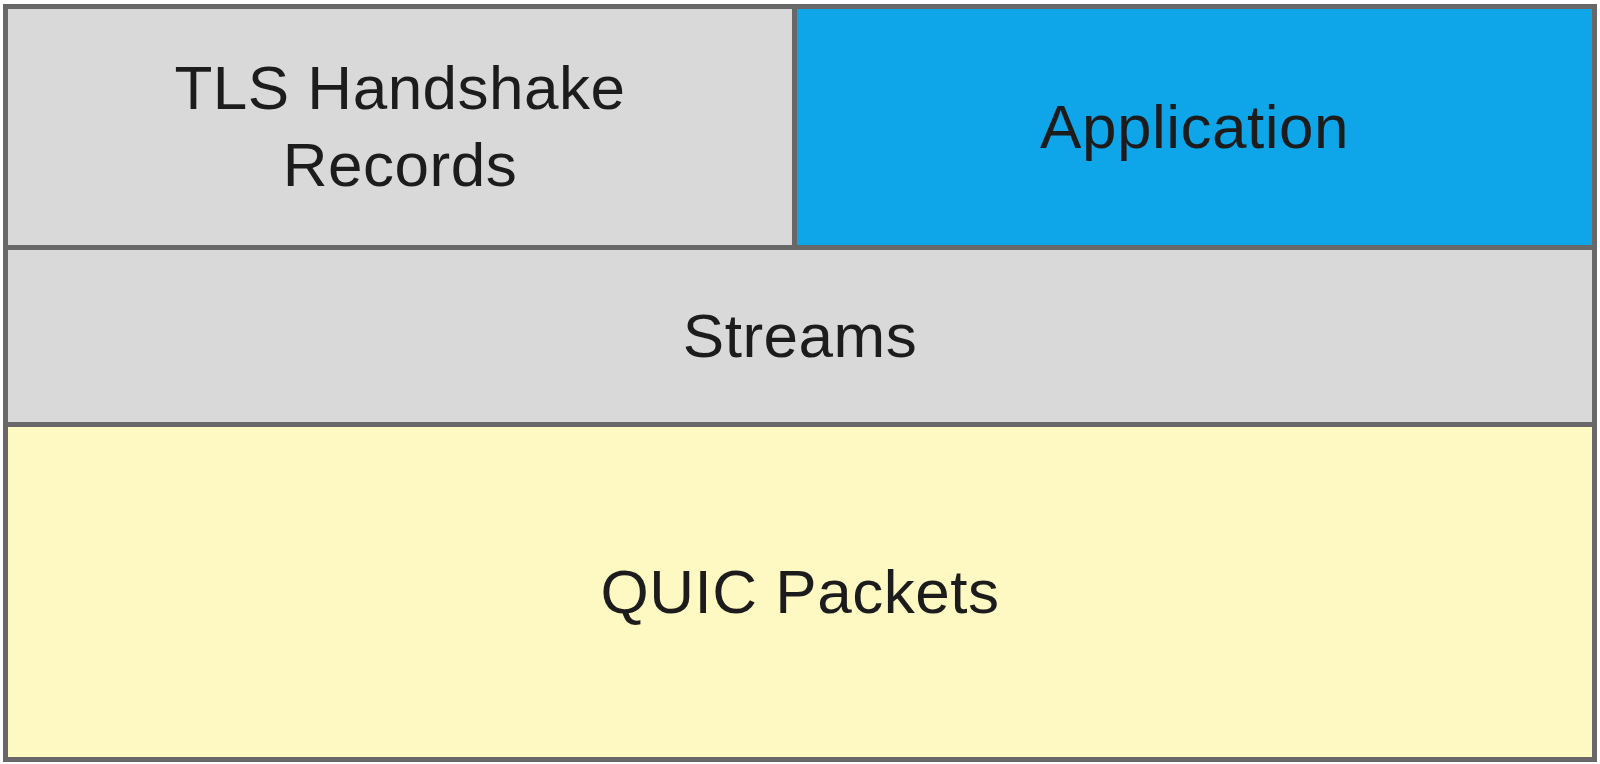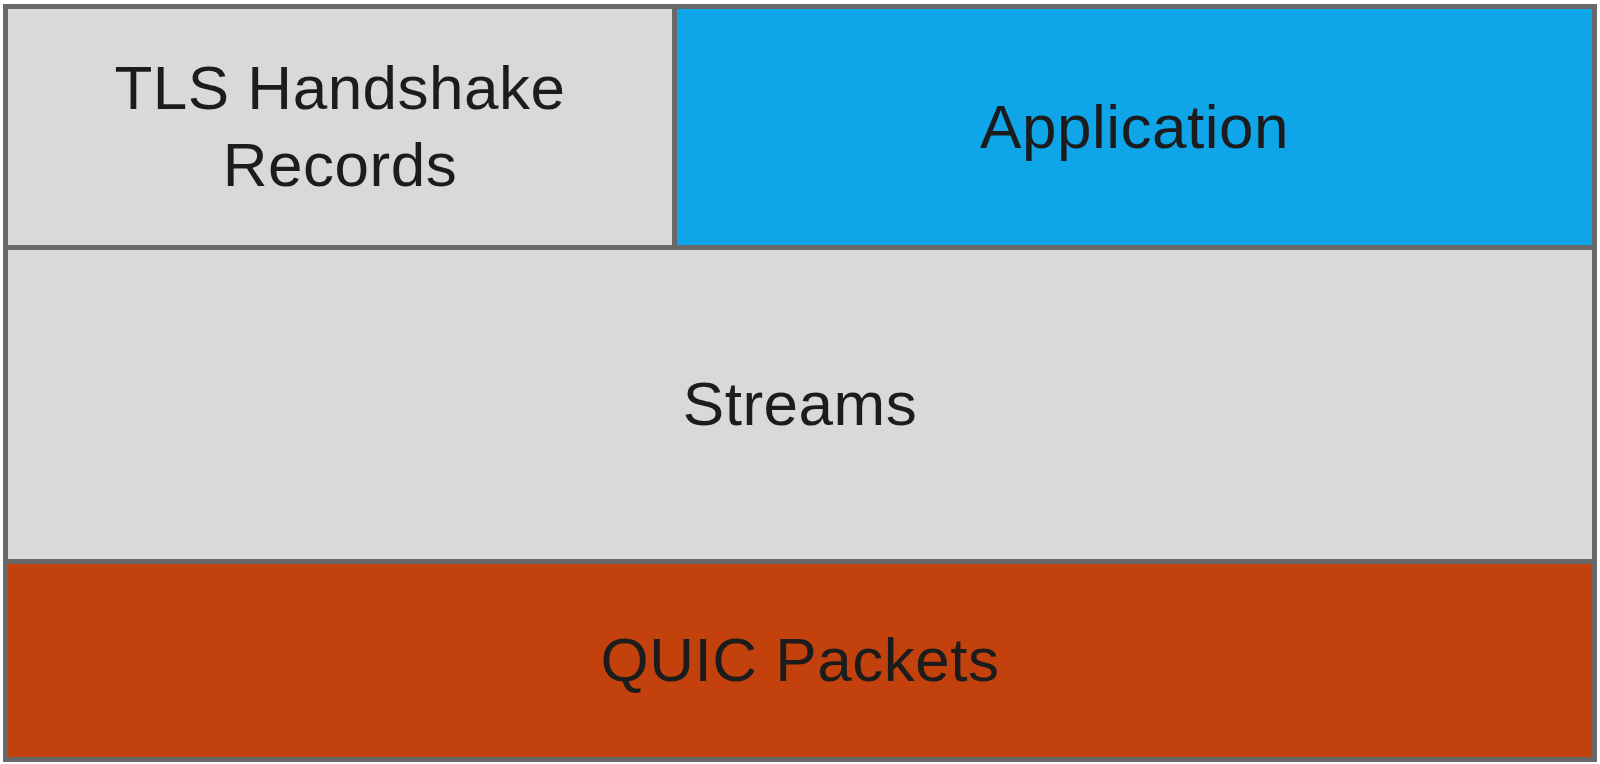"TLS Handshake Records" .cell-tls { width: 669px -> 789px }
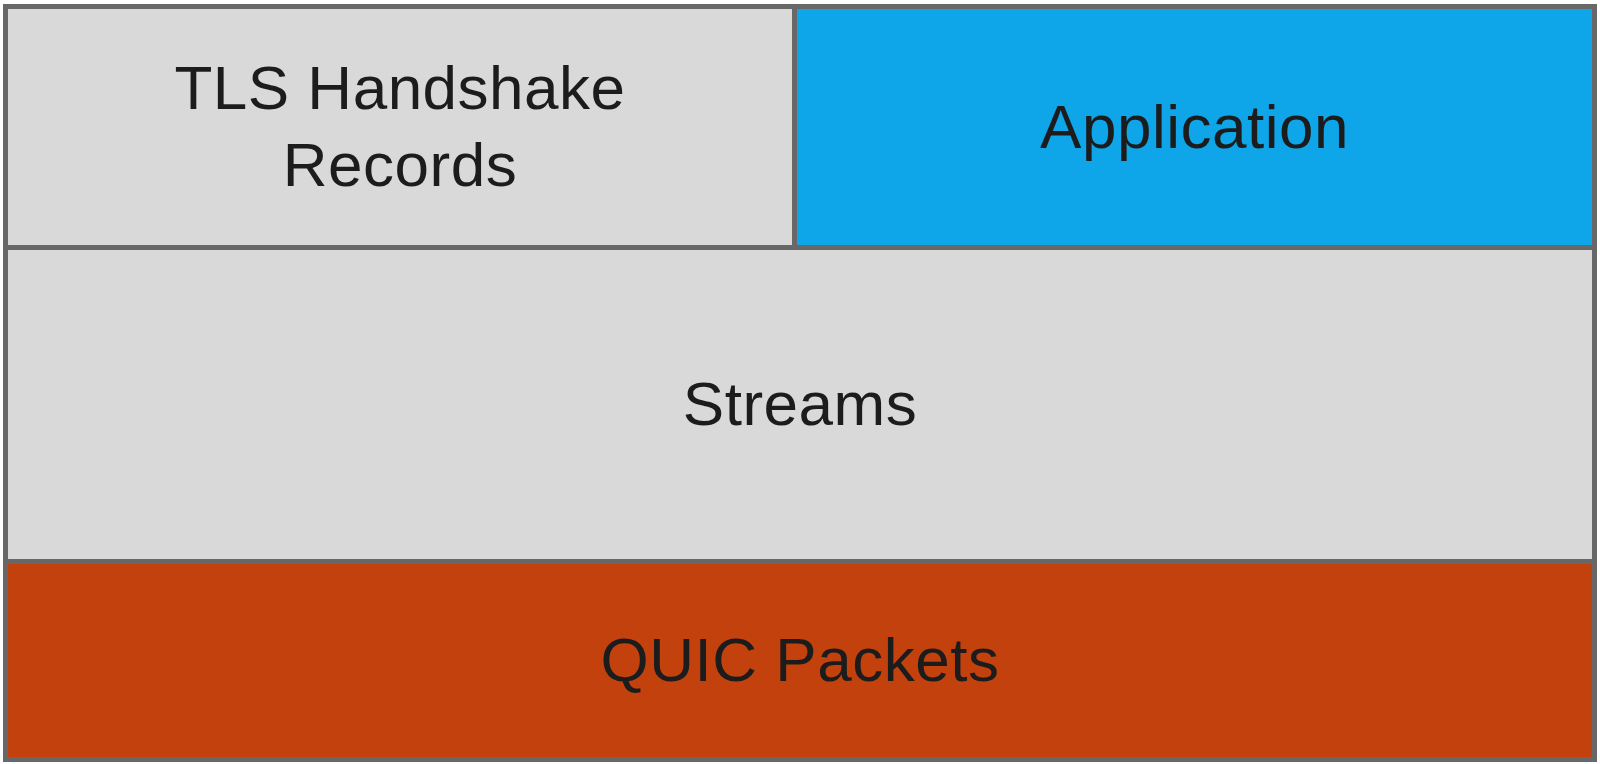"Streams" .row-mid { height: 314px -> 177px }
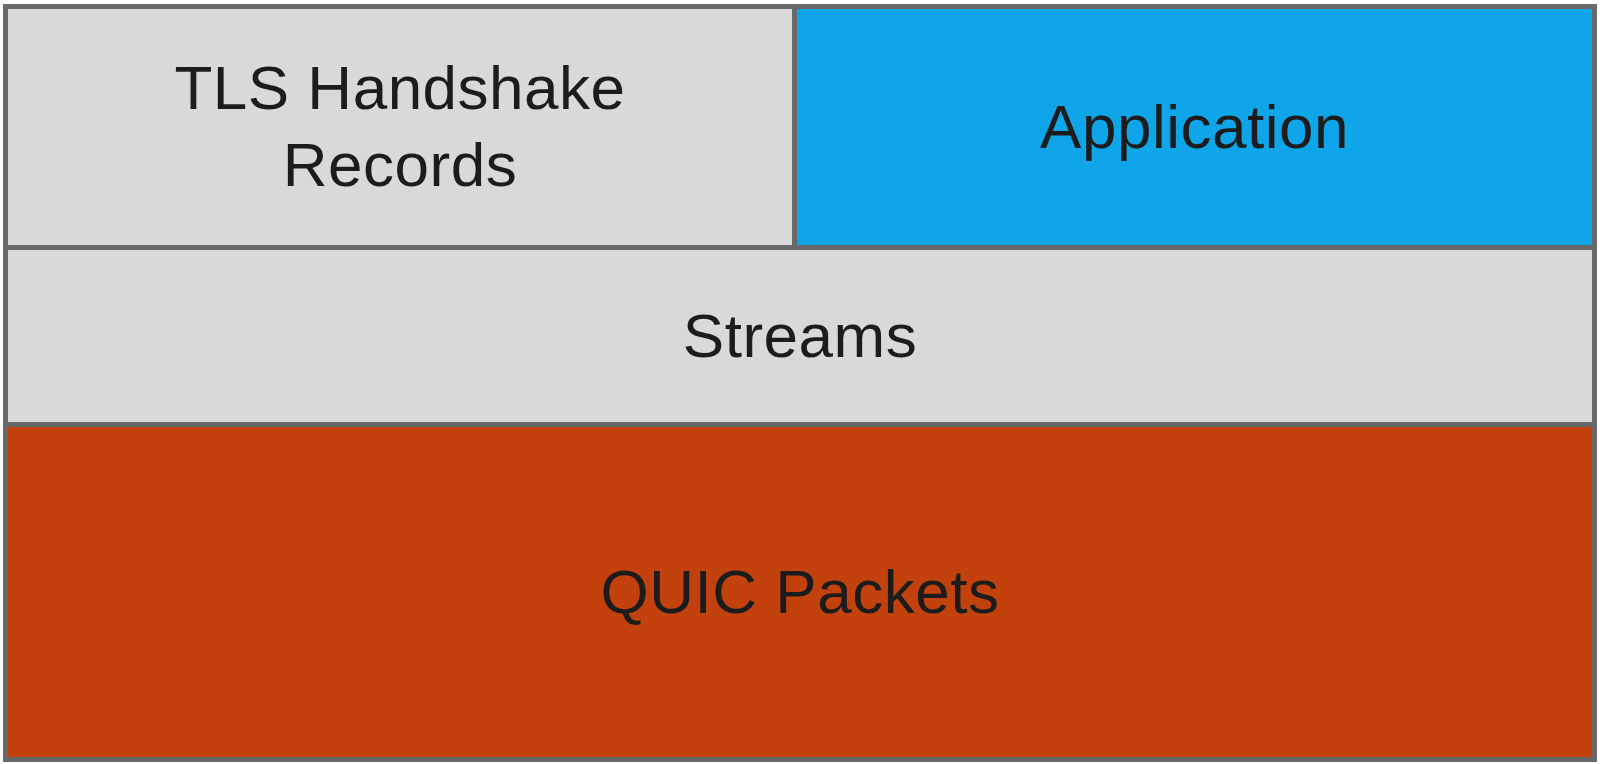"QUIC Packets" div.cell { background-color: #c2410c -> #fef9c3 }
